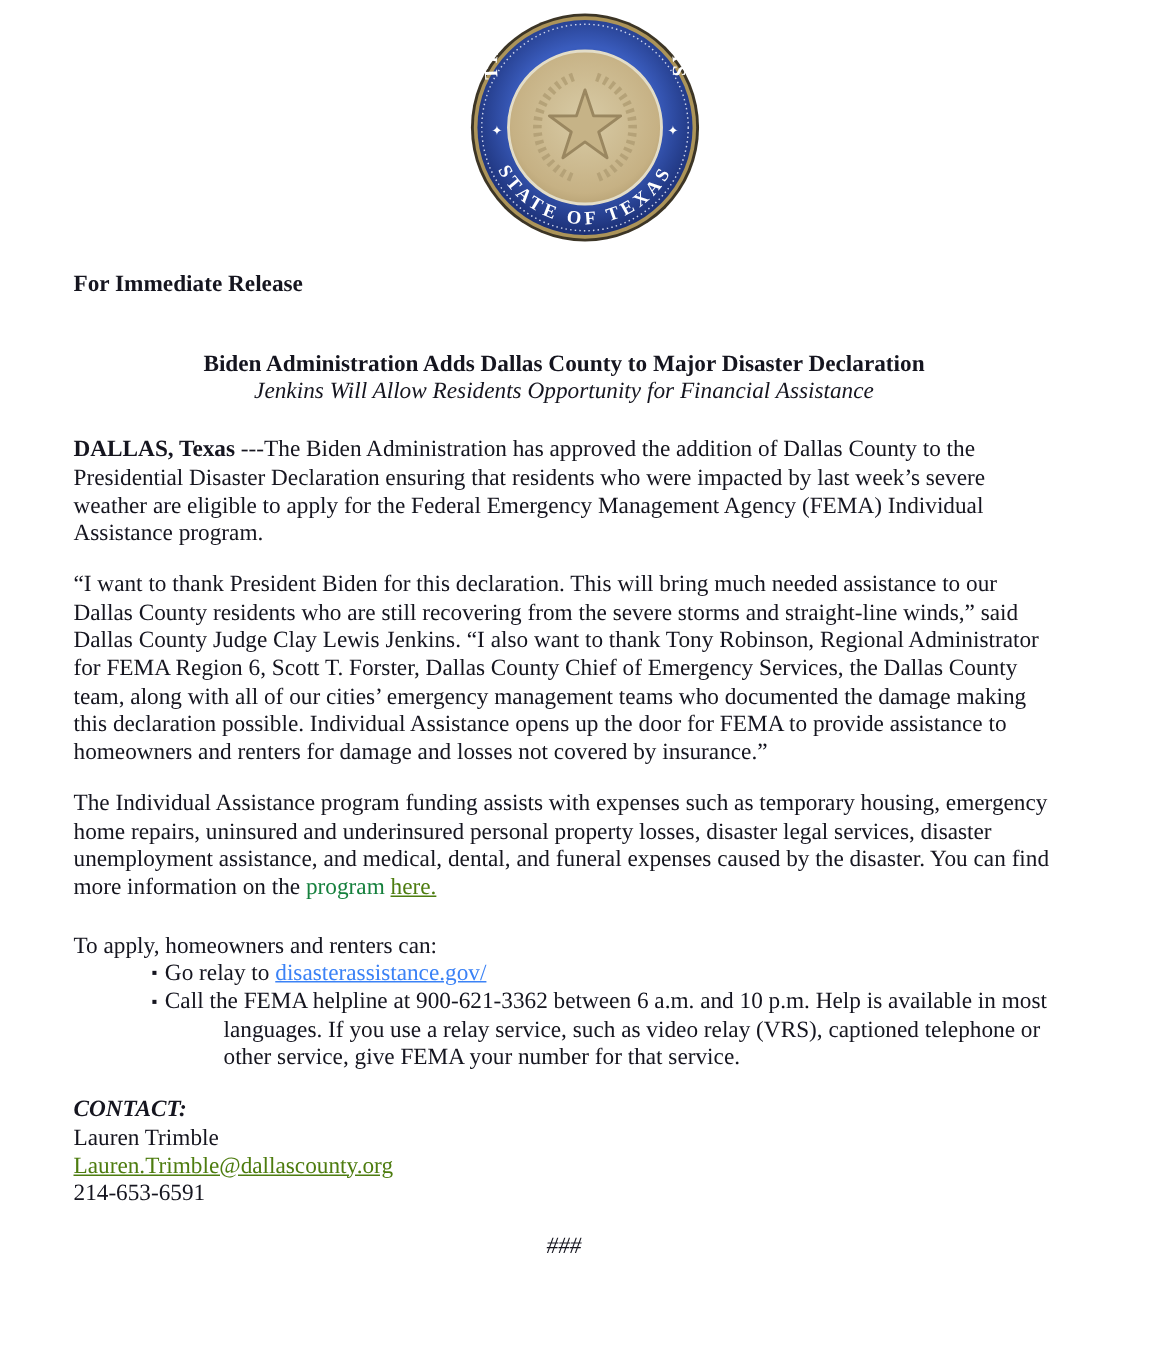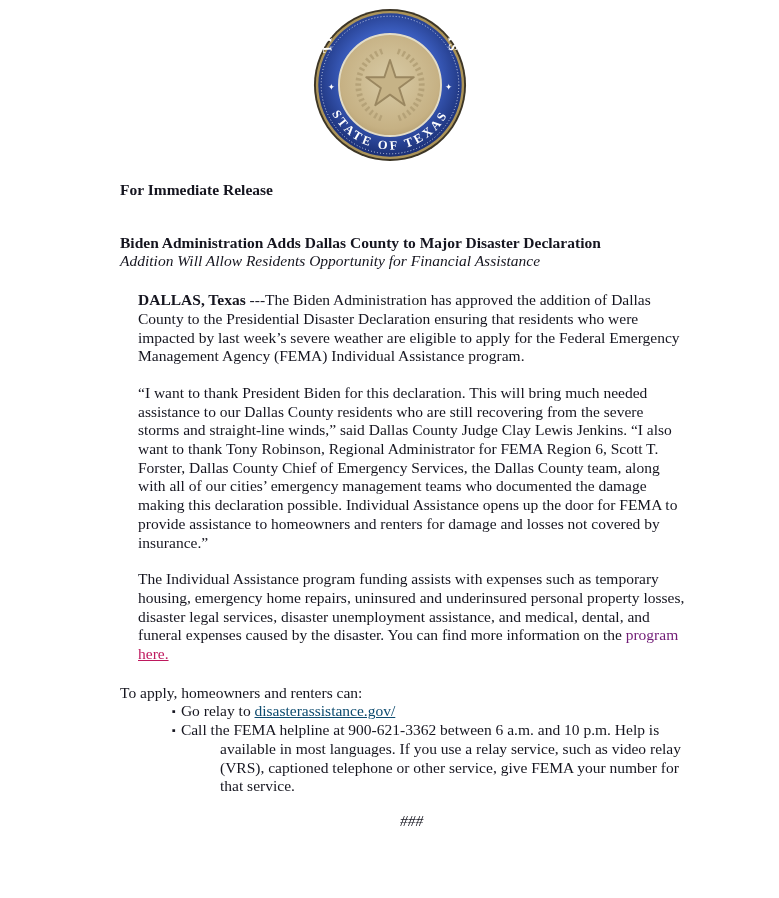"For Immediate Release" .content { padding: 0 76px 0 120px -> 0 76px 0 49px }
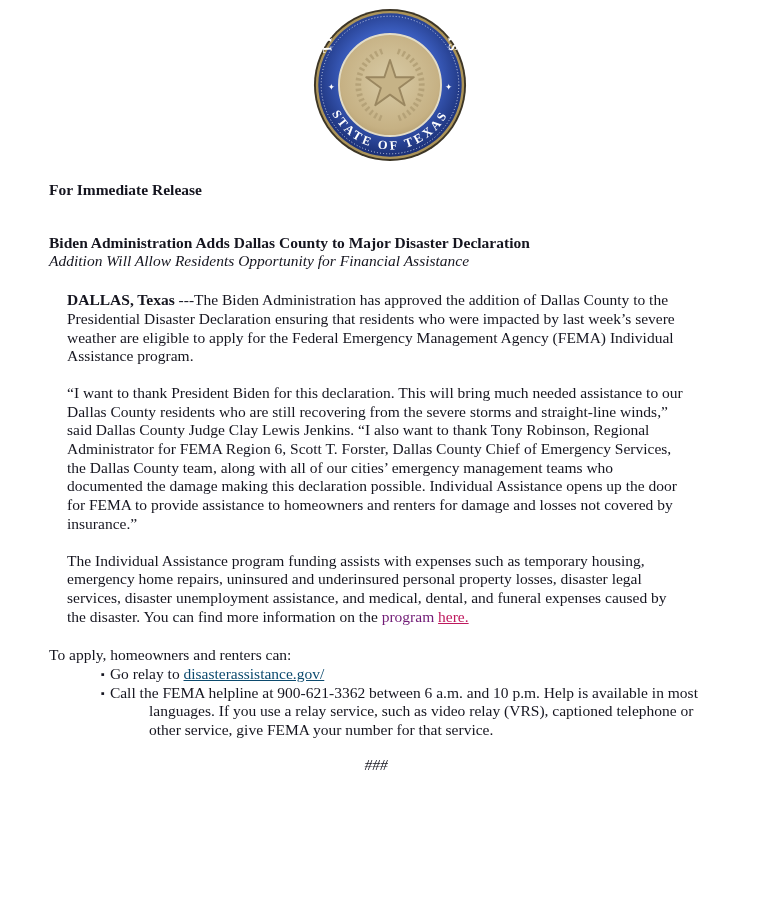"Biden Administration Adds Dallas County" .headline { text-align: none -> center }
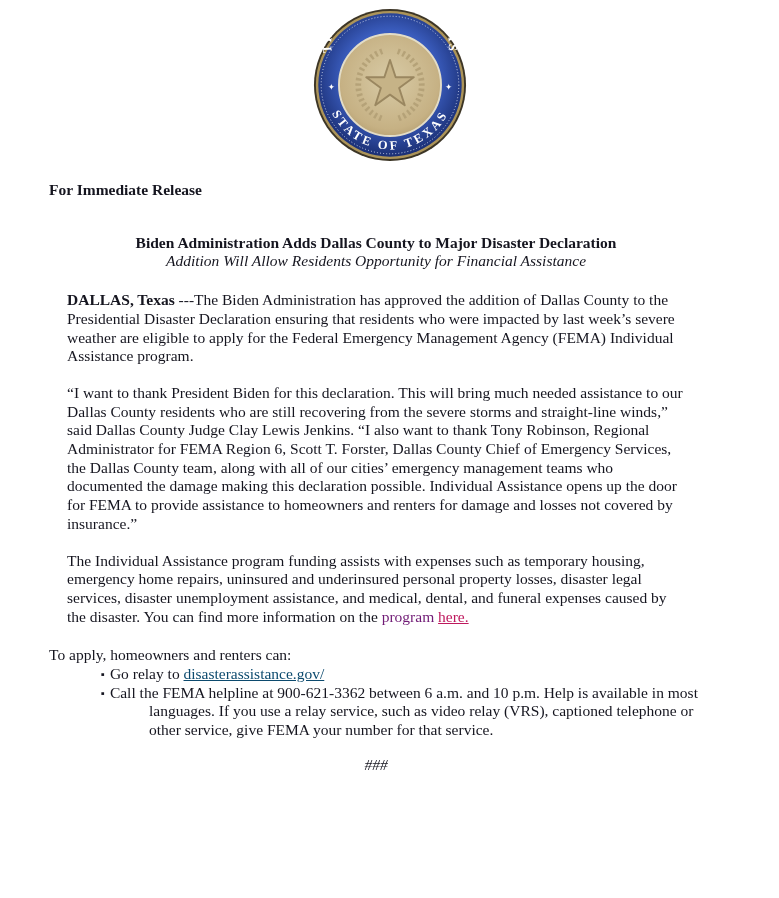"Addition Will Allow Residents" div.subtitle { text: Addition -> Jenkins }
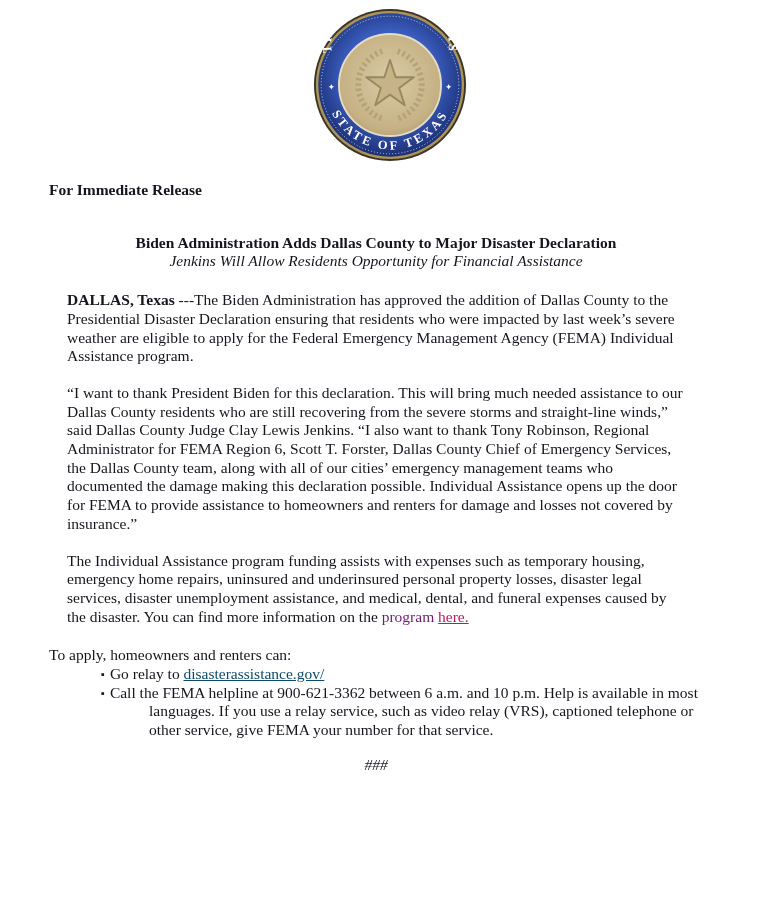"DALLAS, Texas ---The Biden" .para { margin: 18px -> 0 }
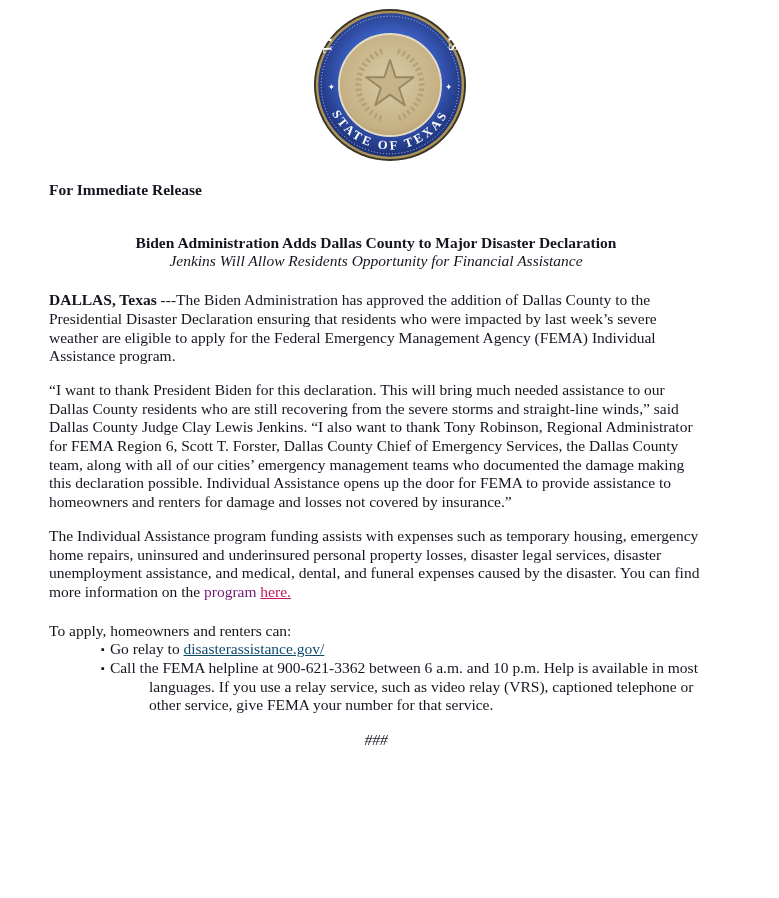"program" .muted { color: #701a75 -> #15803d }
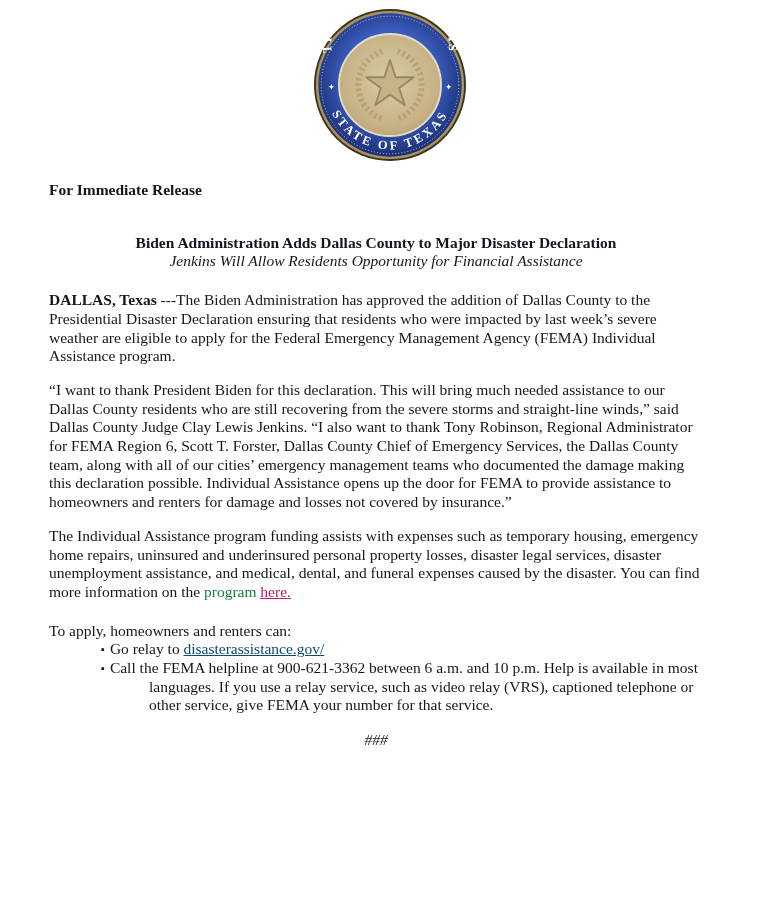"here." a.link-indigo { color: #be185d -> #4d7c0f }
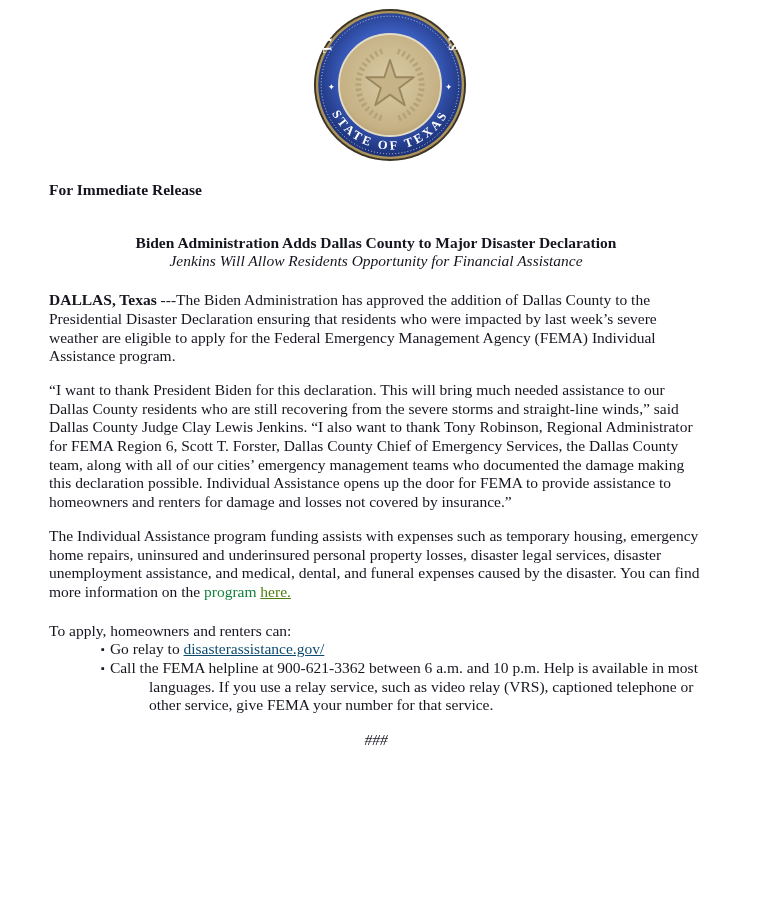"disasterassistance.gov/" a.link-teal { color: #0c4a6e -> #3b82f6 }
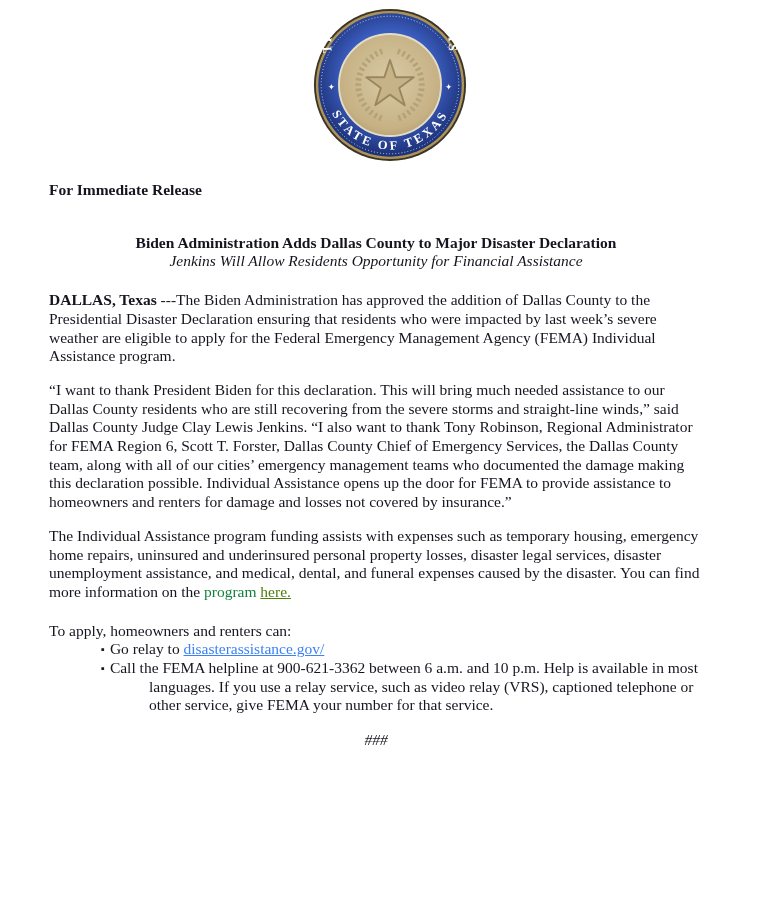"CONTACT:" div.contact { html: none -> <div> <div>CONTACT:</div> <div>Lauren Trimble</div> <div><a>Lauren.Trimble@dallascounty.org</a></div> <div>214-653-6591</div> </div> }
